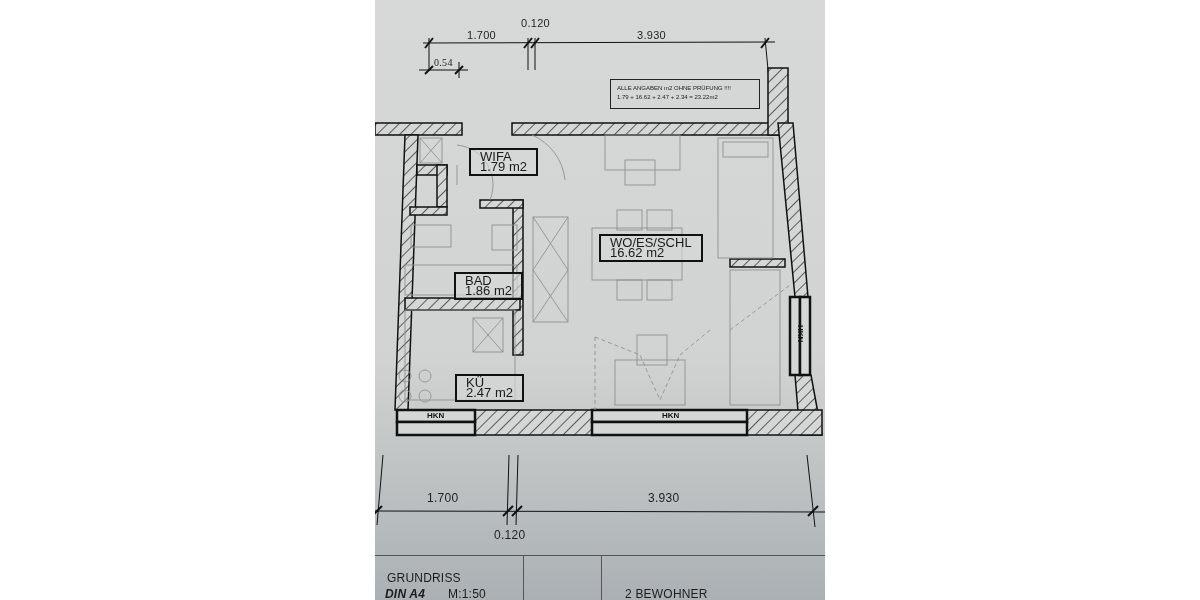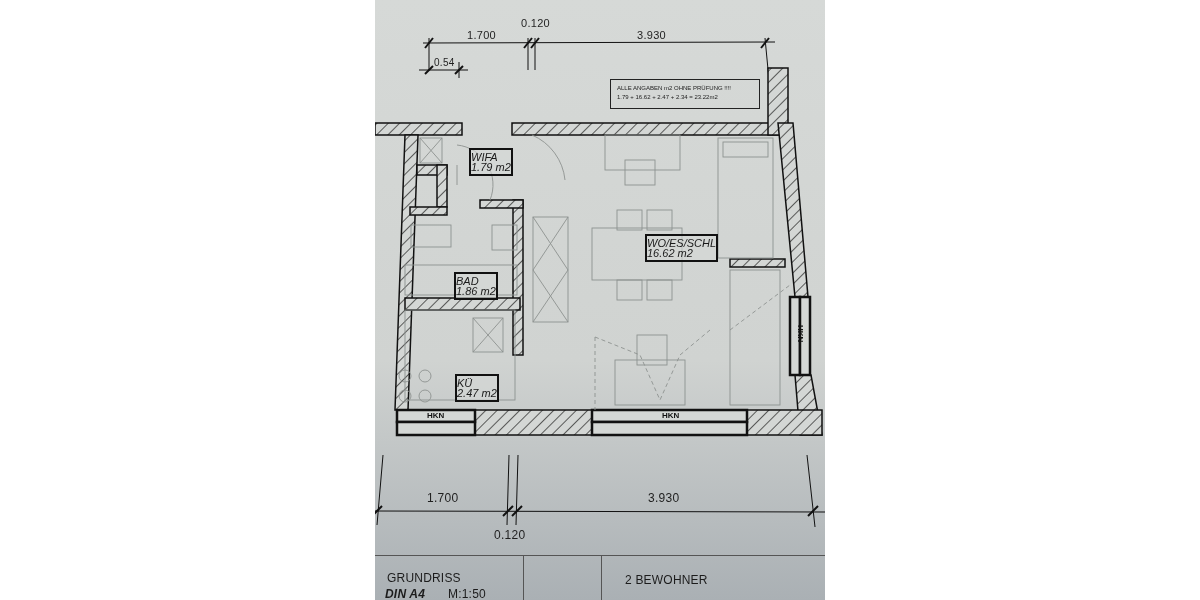"0.54" div.dim-label { font-family: none -> Liberation Serif, serif }
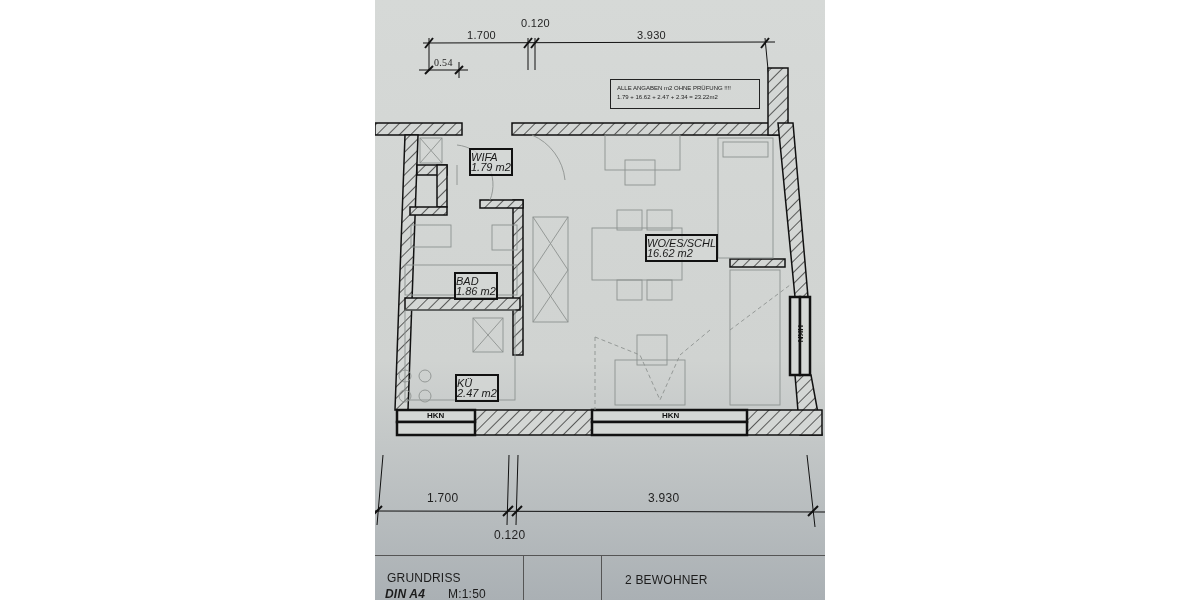"WIFA" .room-label { font-size: 11px -> 13px; font-style: italic -> none; padding: 2px 0 -> 2px 9px }
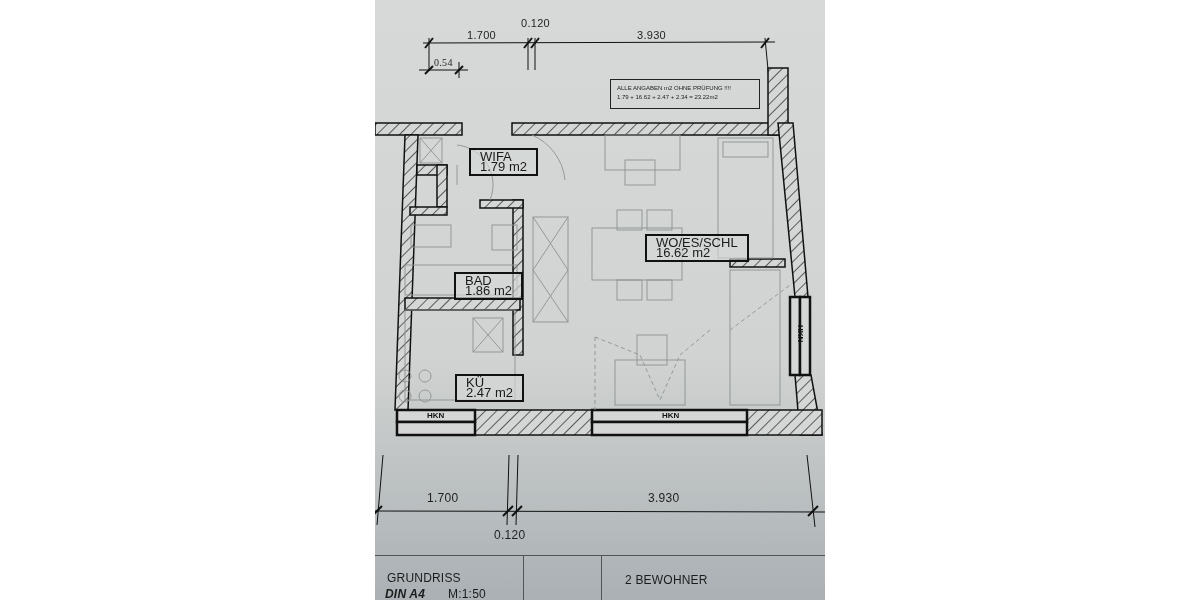"WO/ES/SCHL" div.room-label { margin-left: 46px -> none }
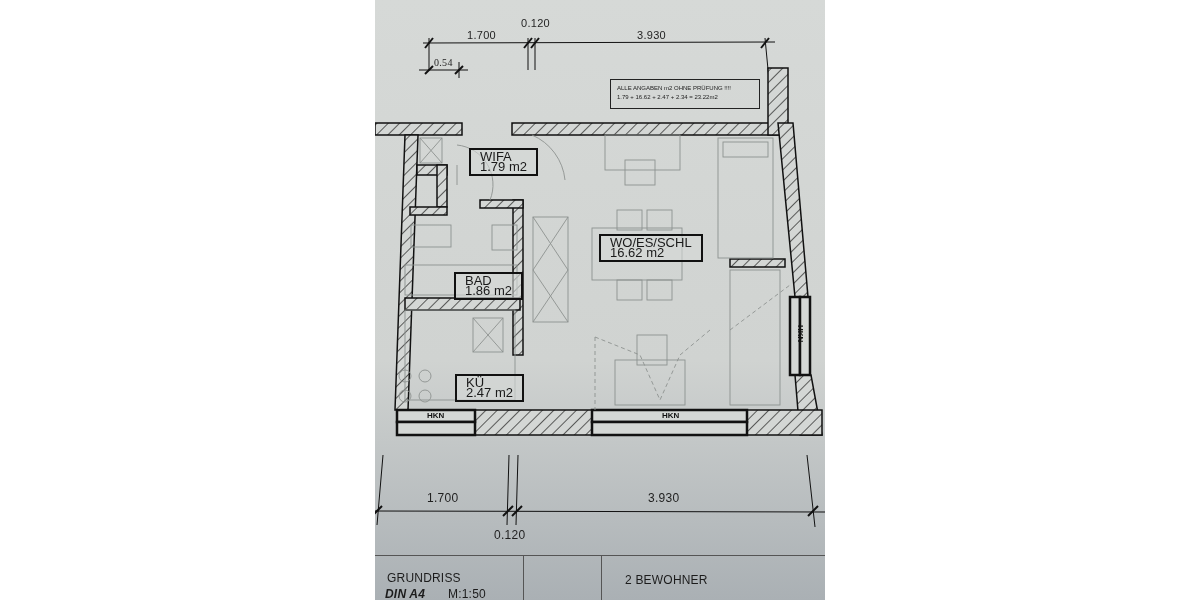"2 BEWOHNER" div.tb-text { top: 17px -> 31px }
